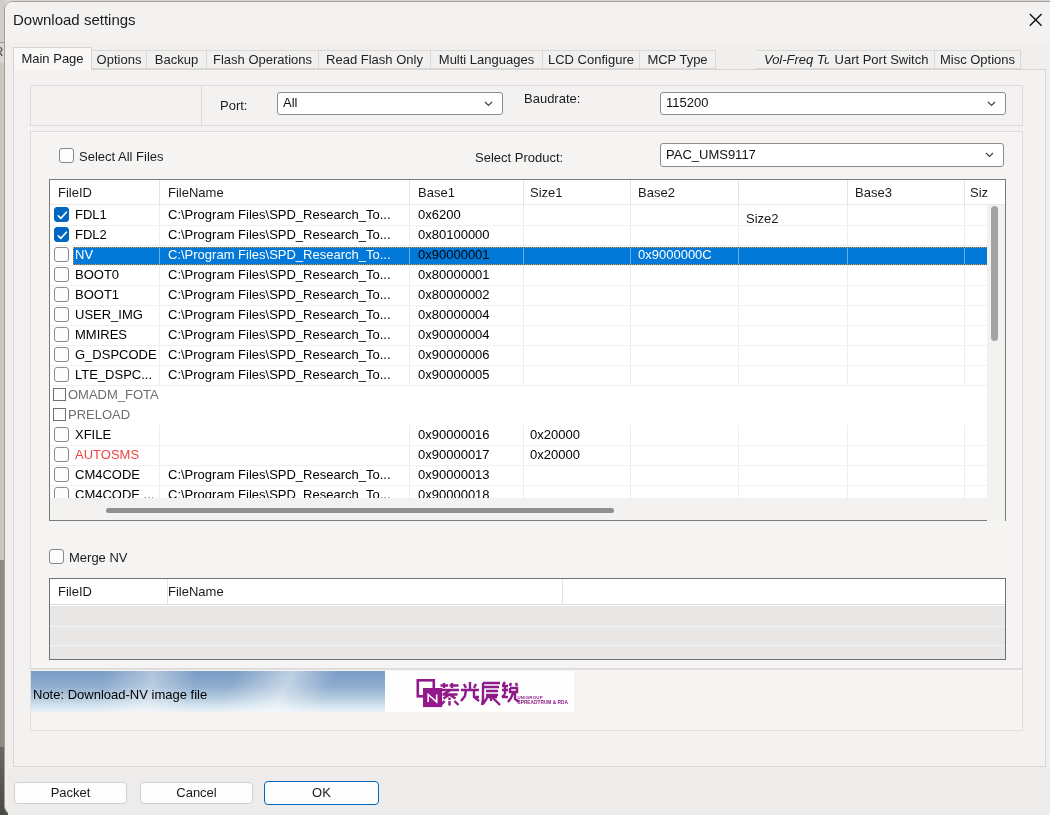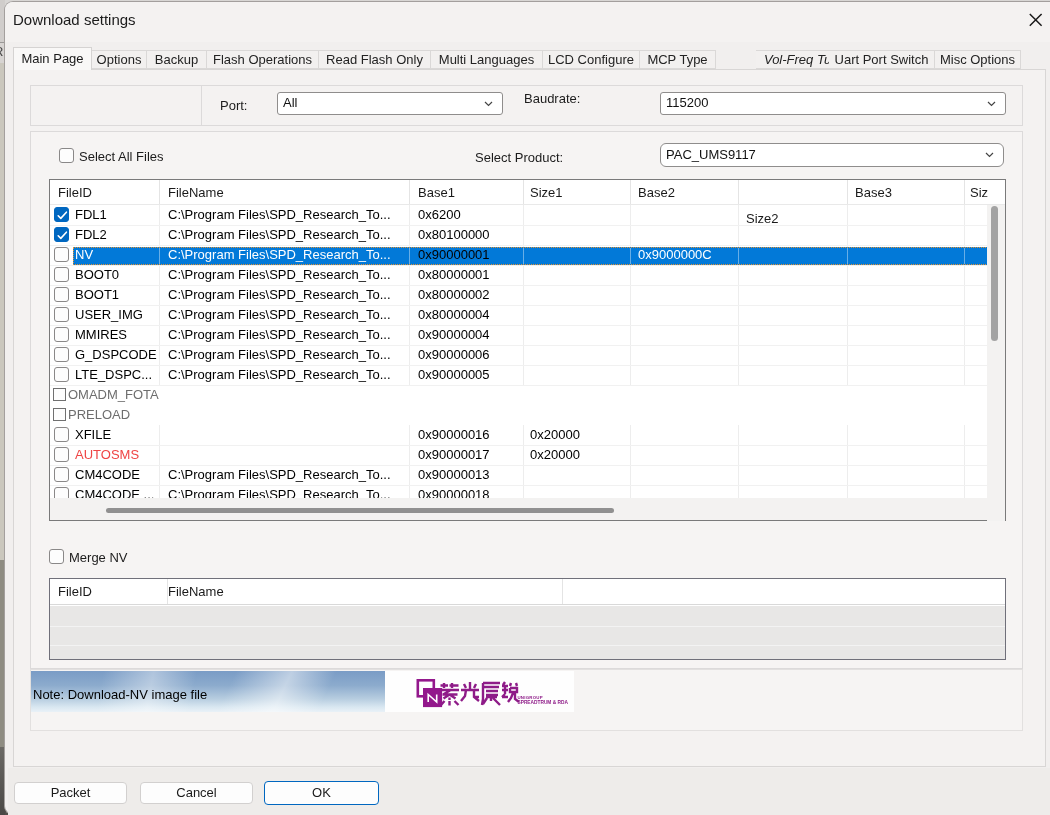"PAC_UMS9117" div.abs { border-radius: 6px -> none }
